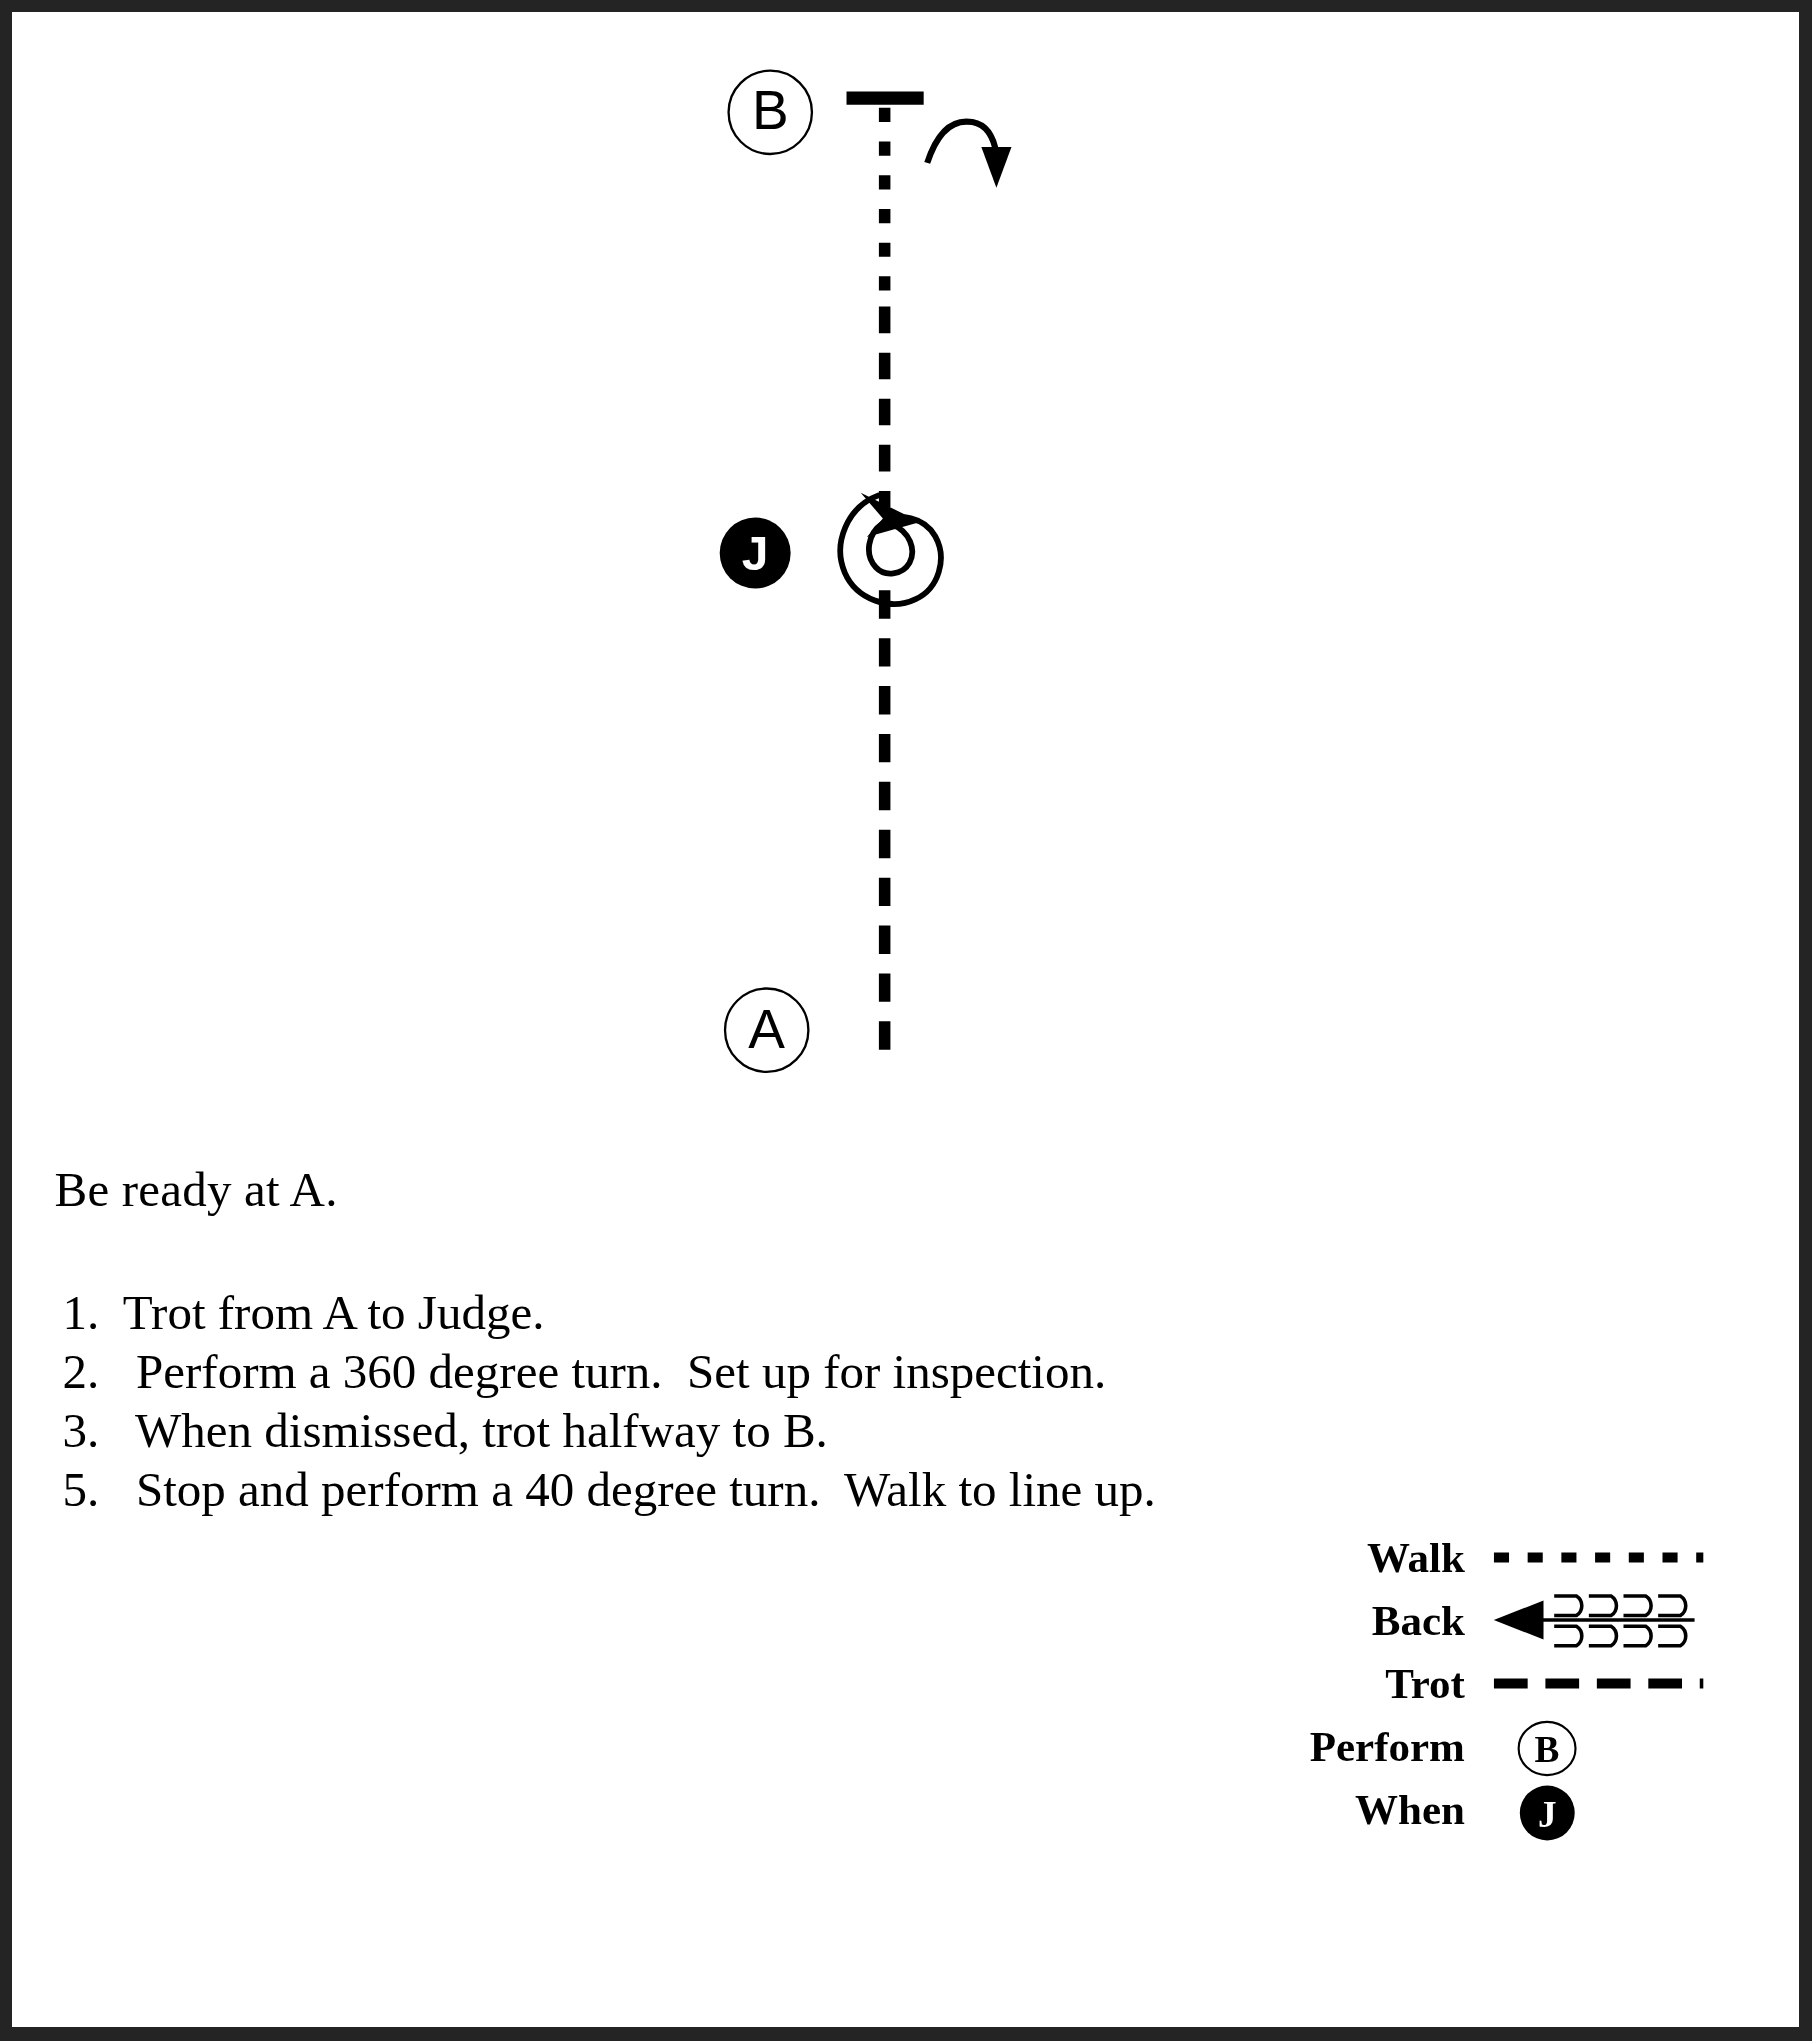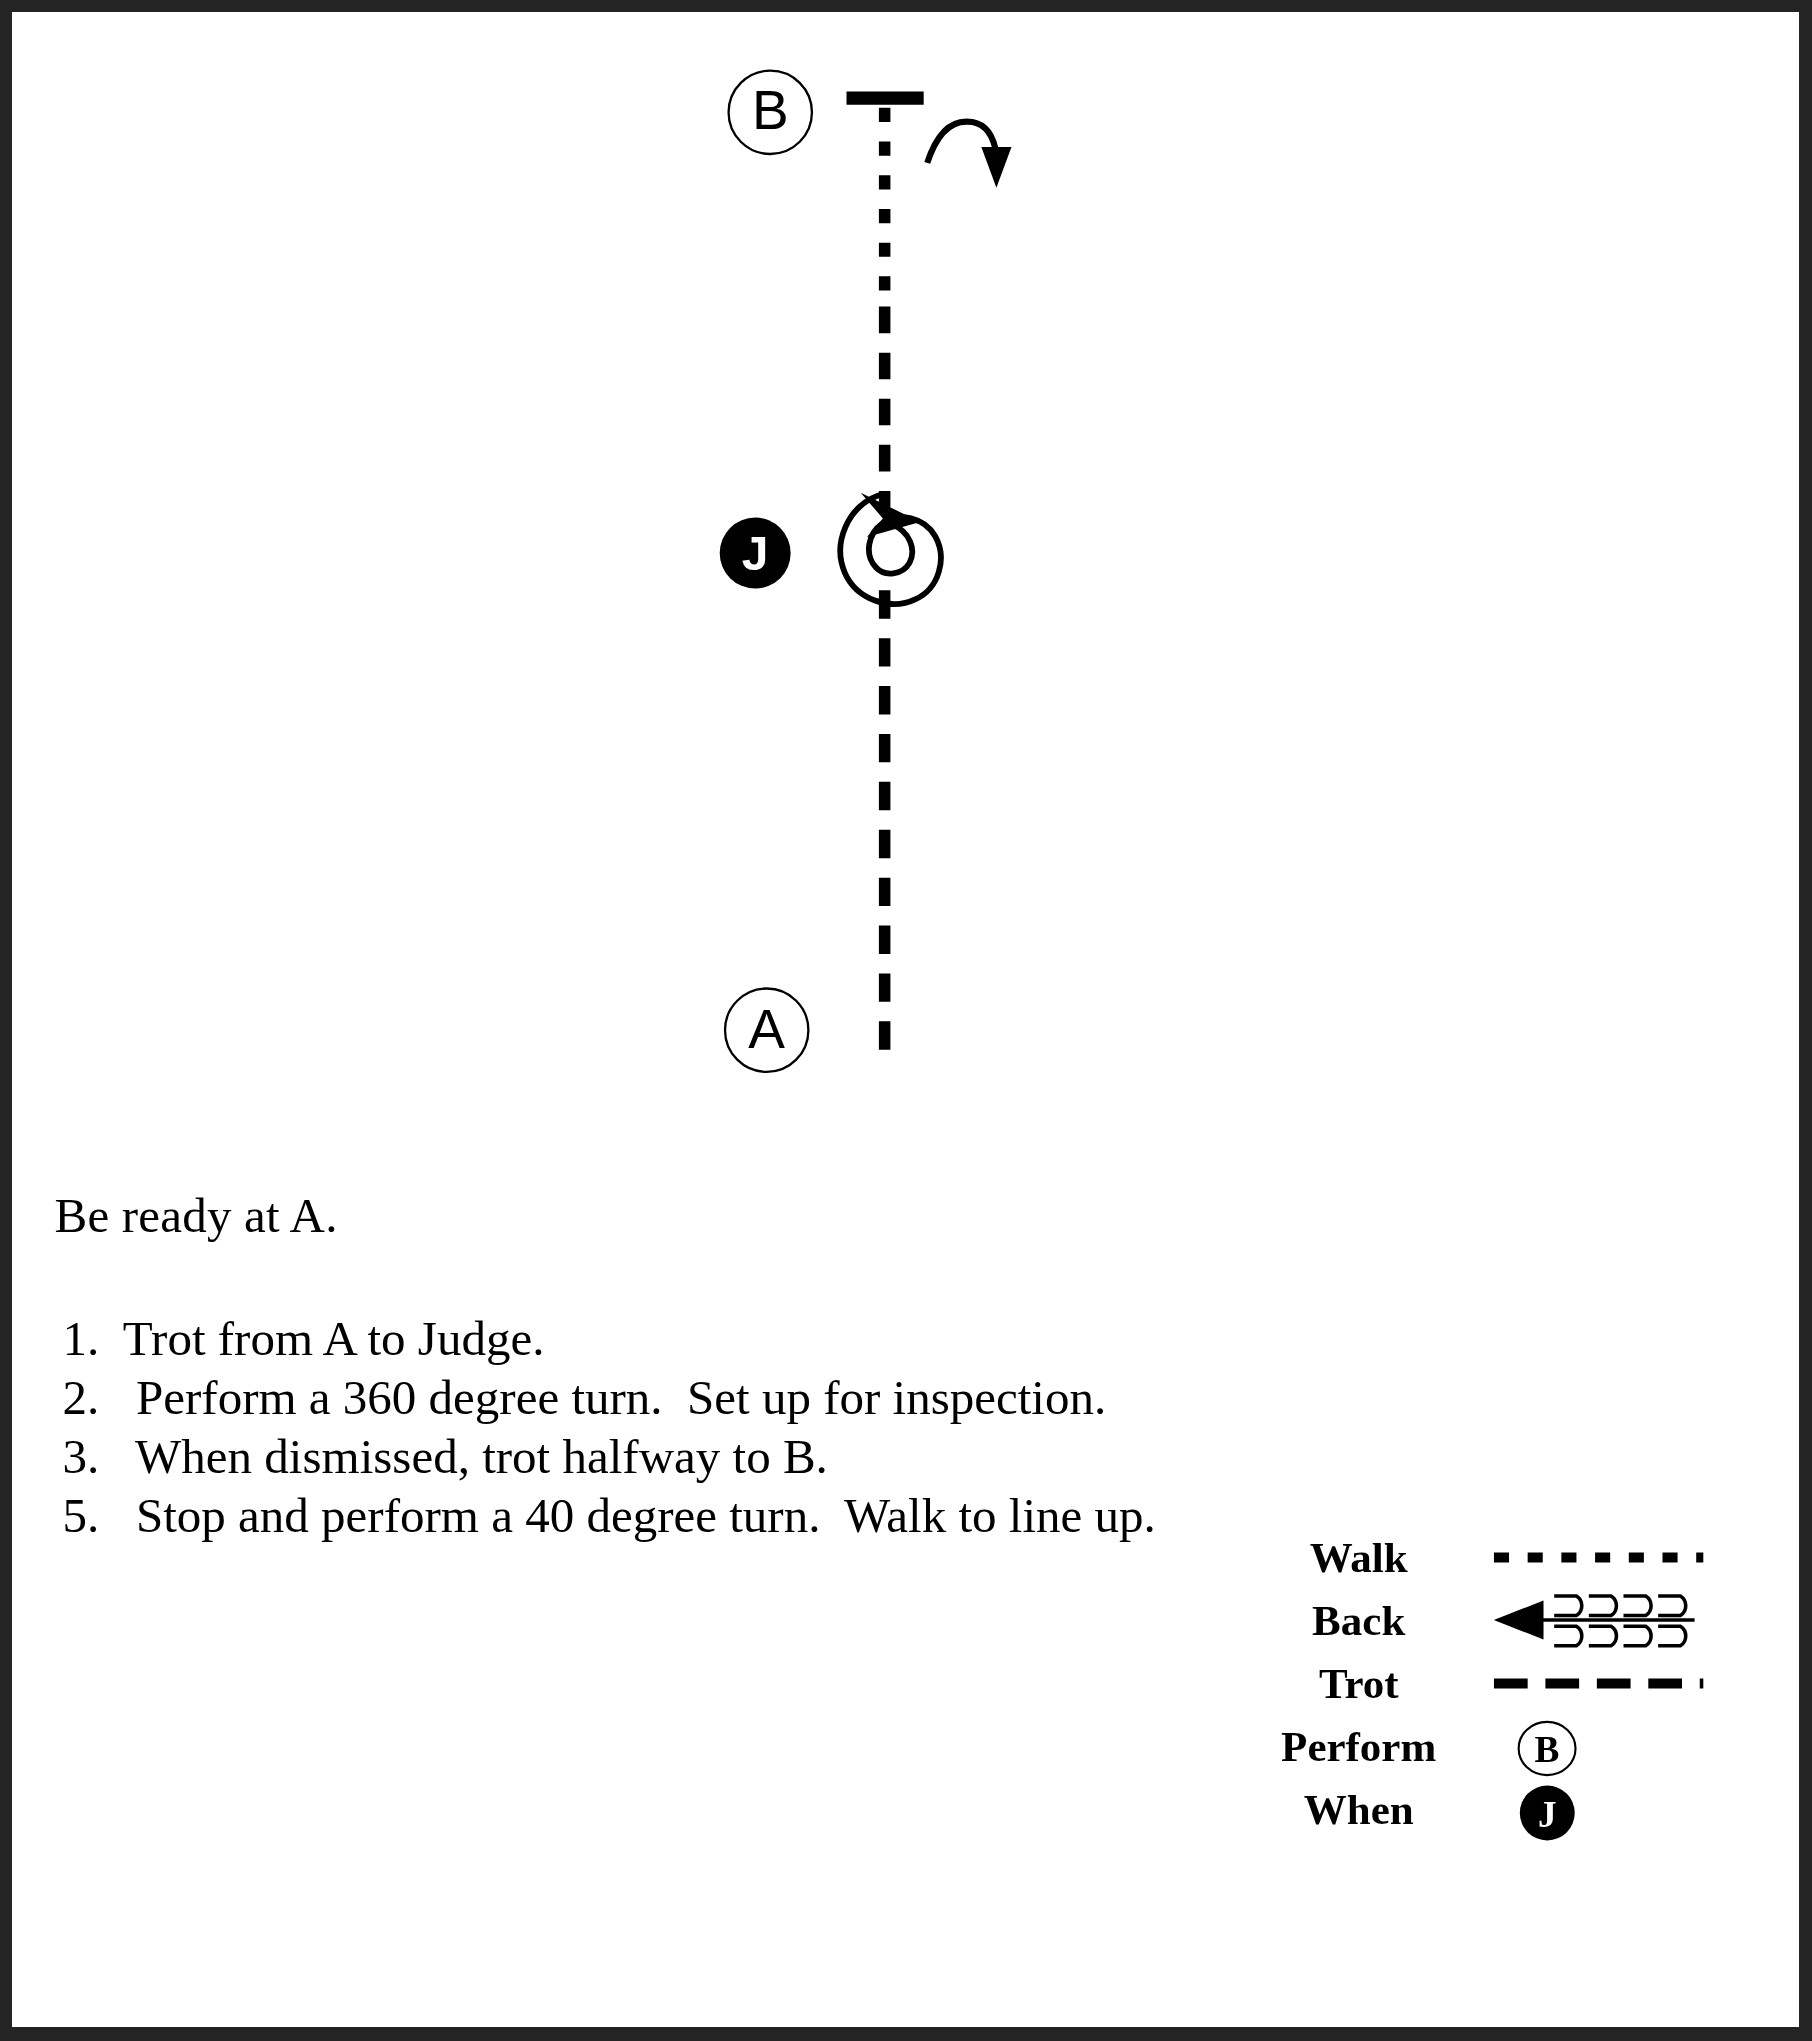"Be ready at A." #instructions { top: 1179px -> 1153px }
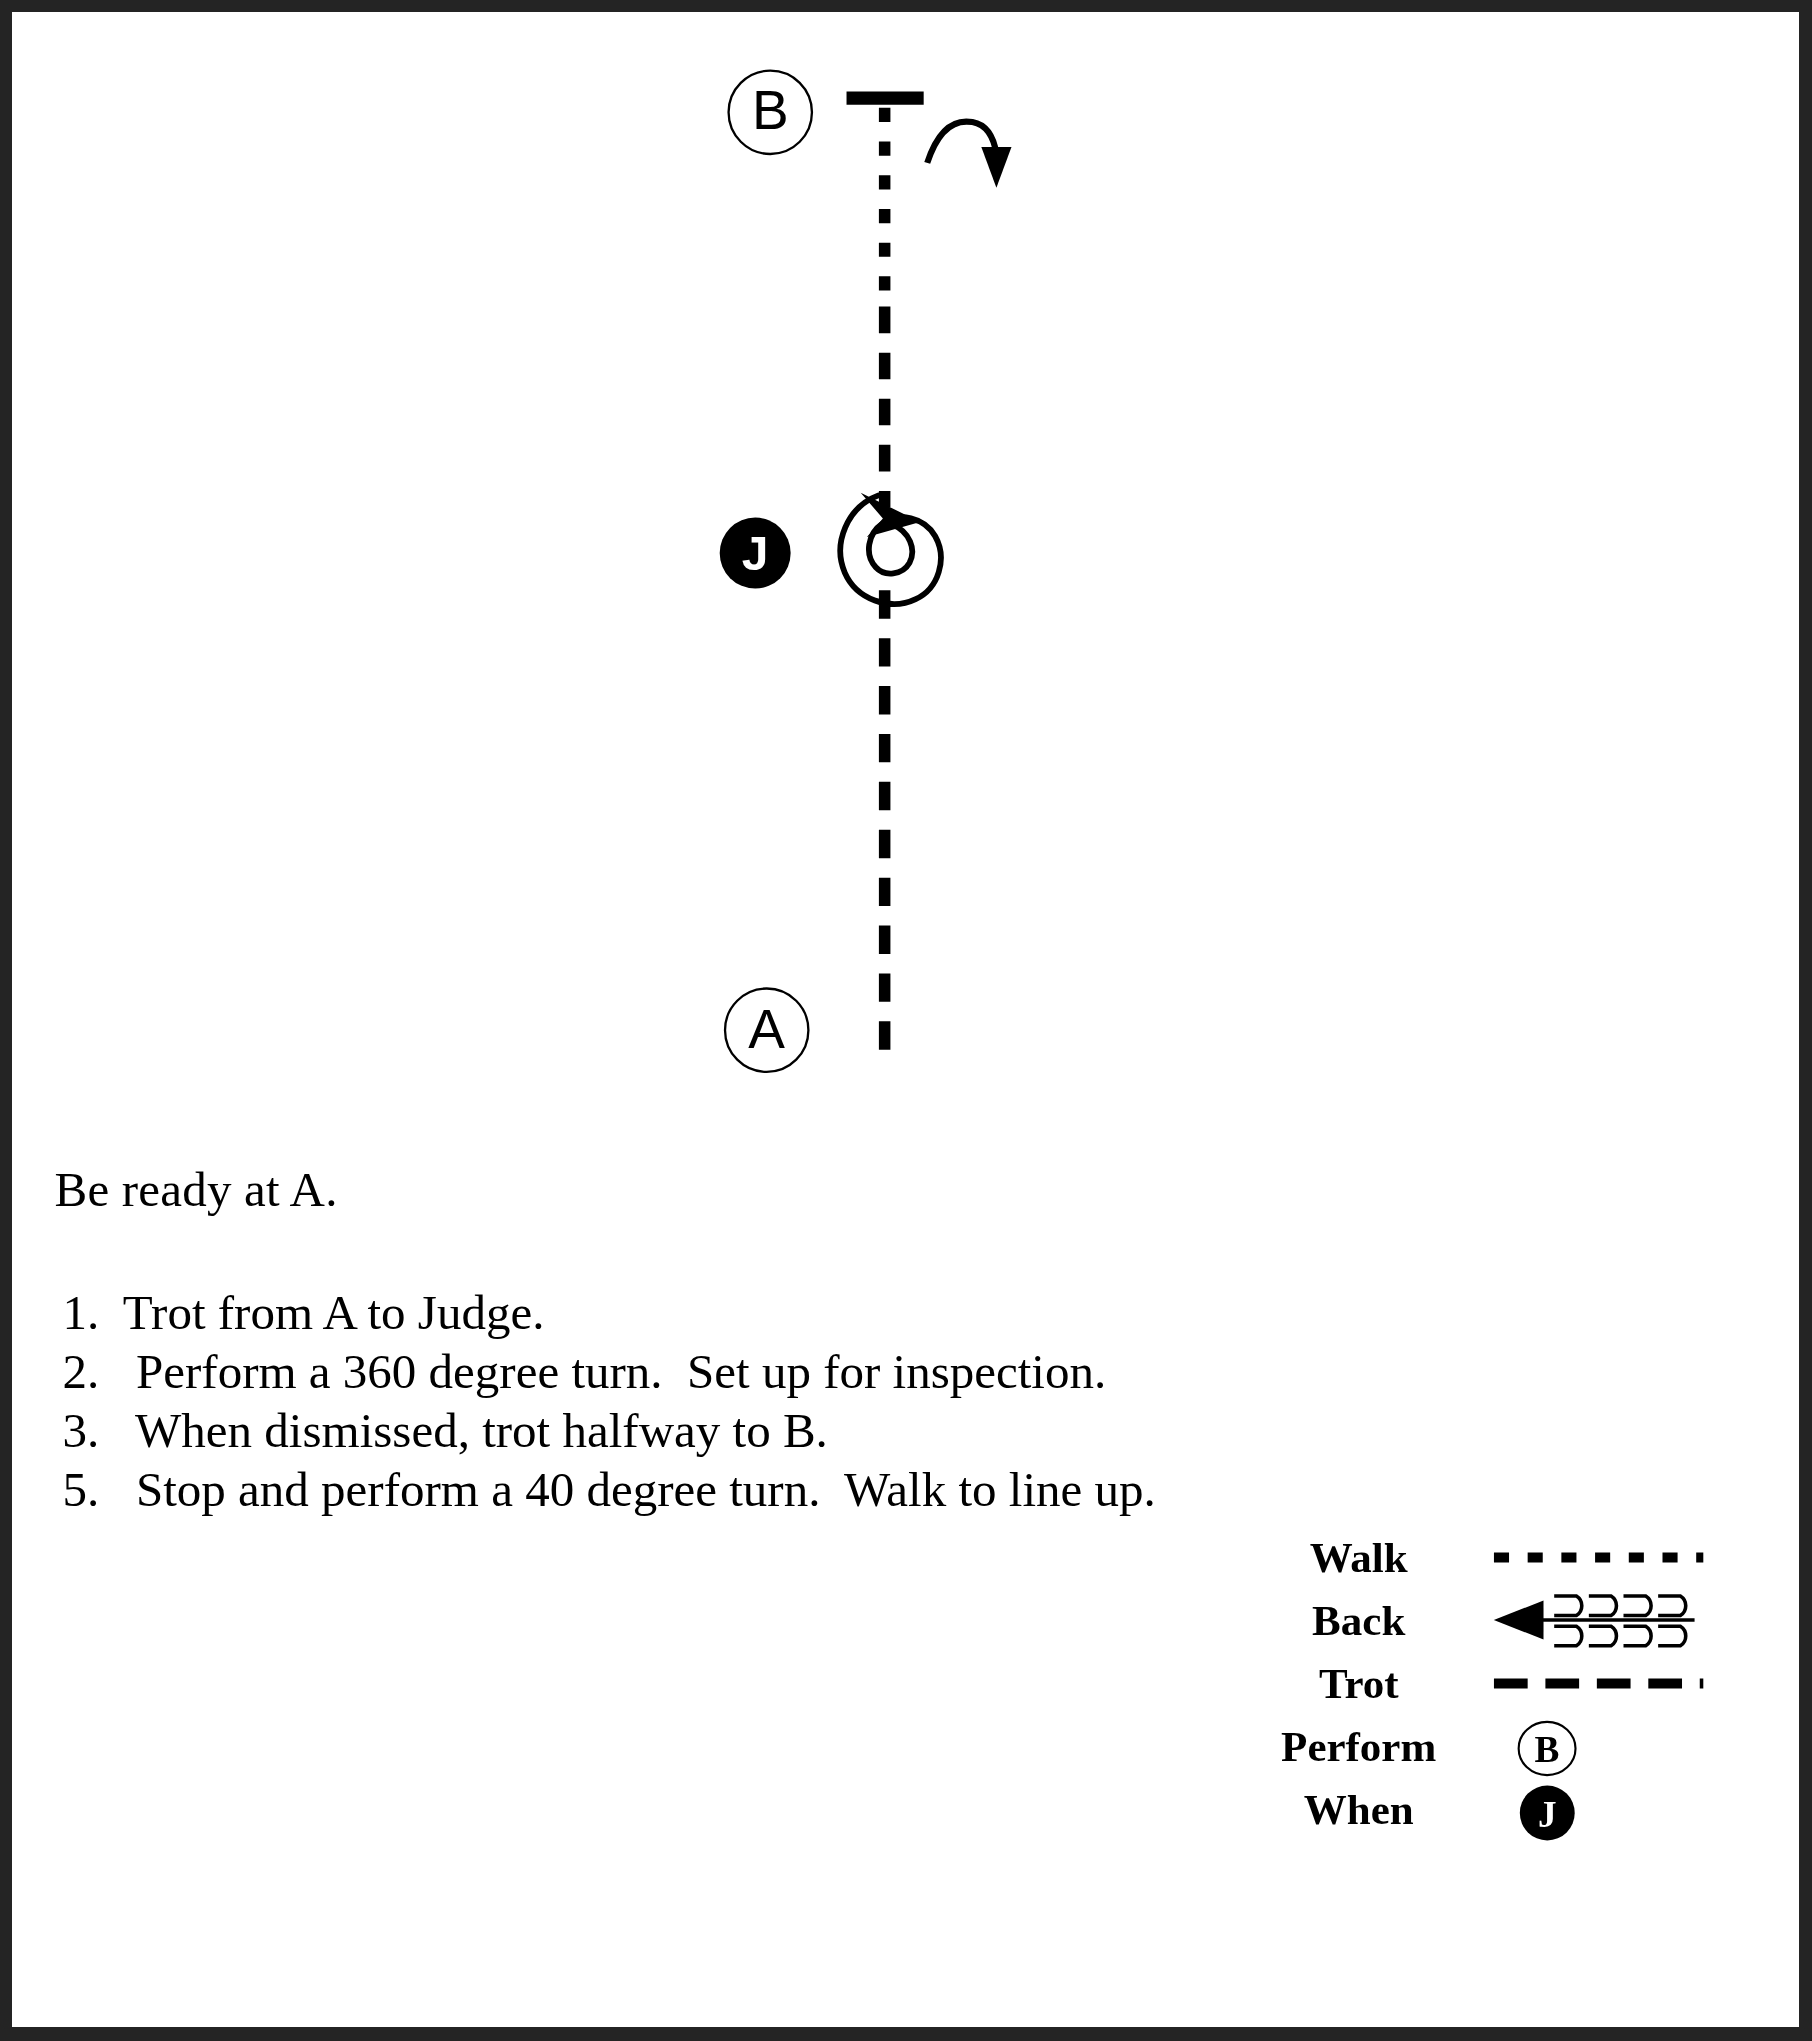"Walk" .legend-label { text-align: center -> right }
